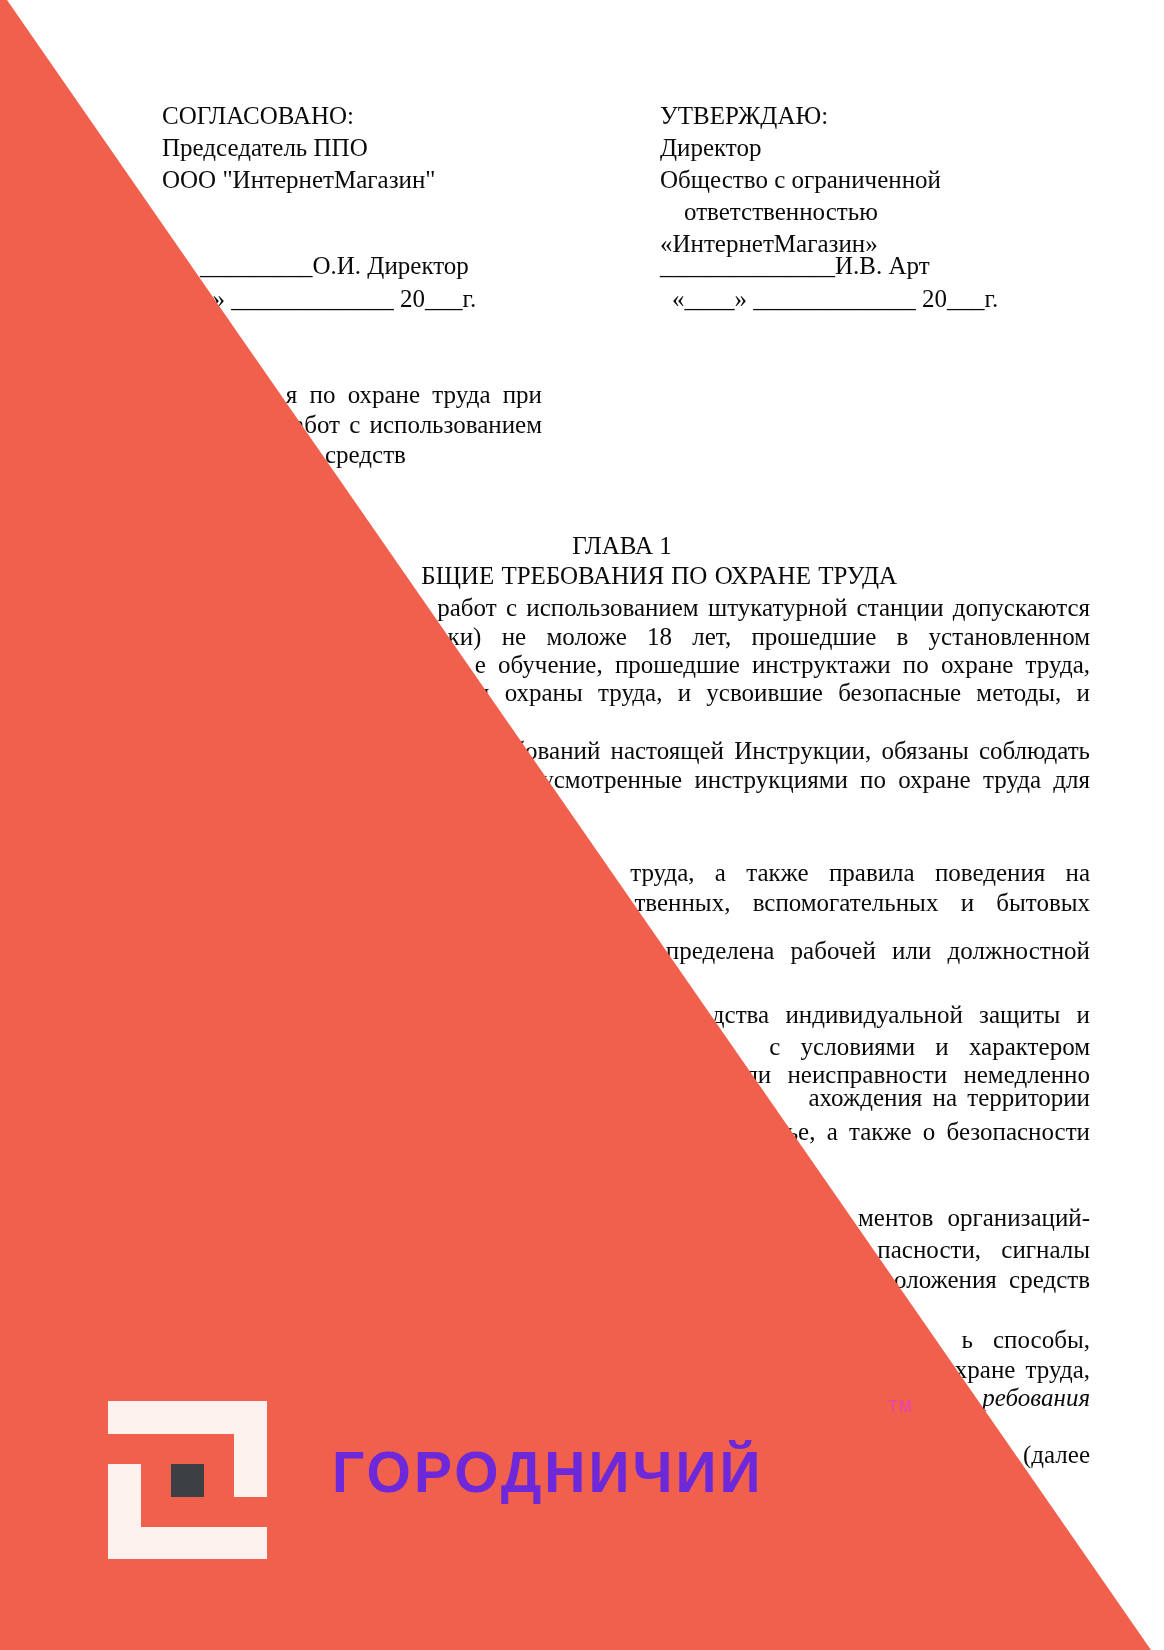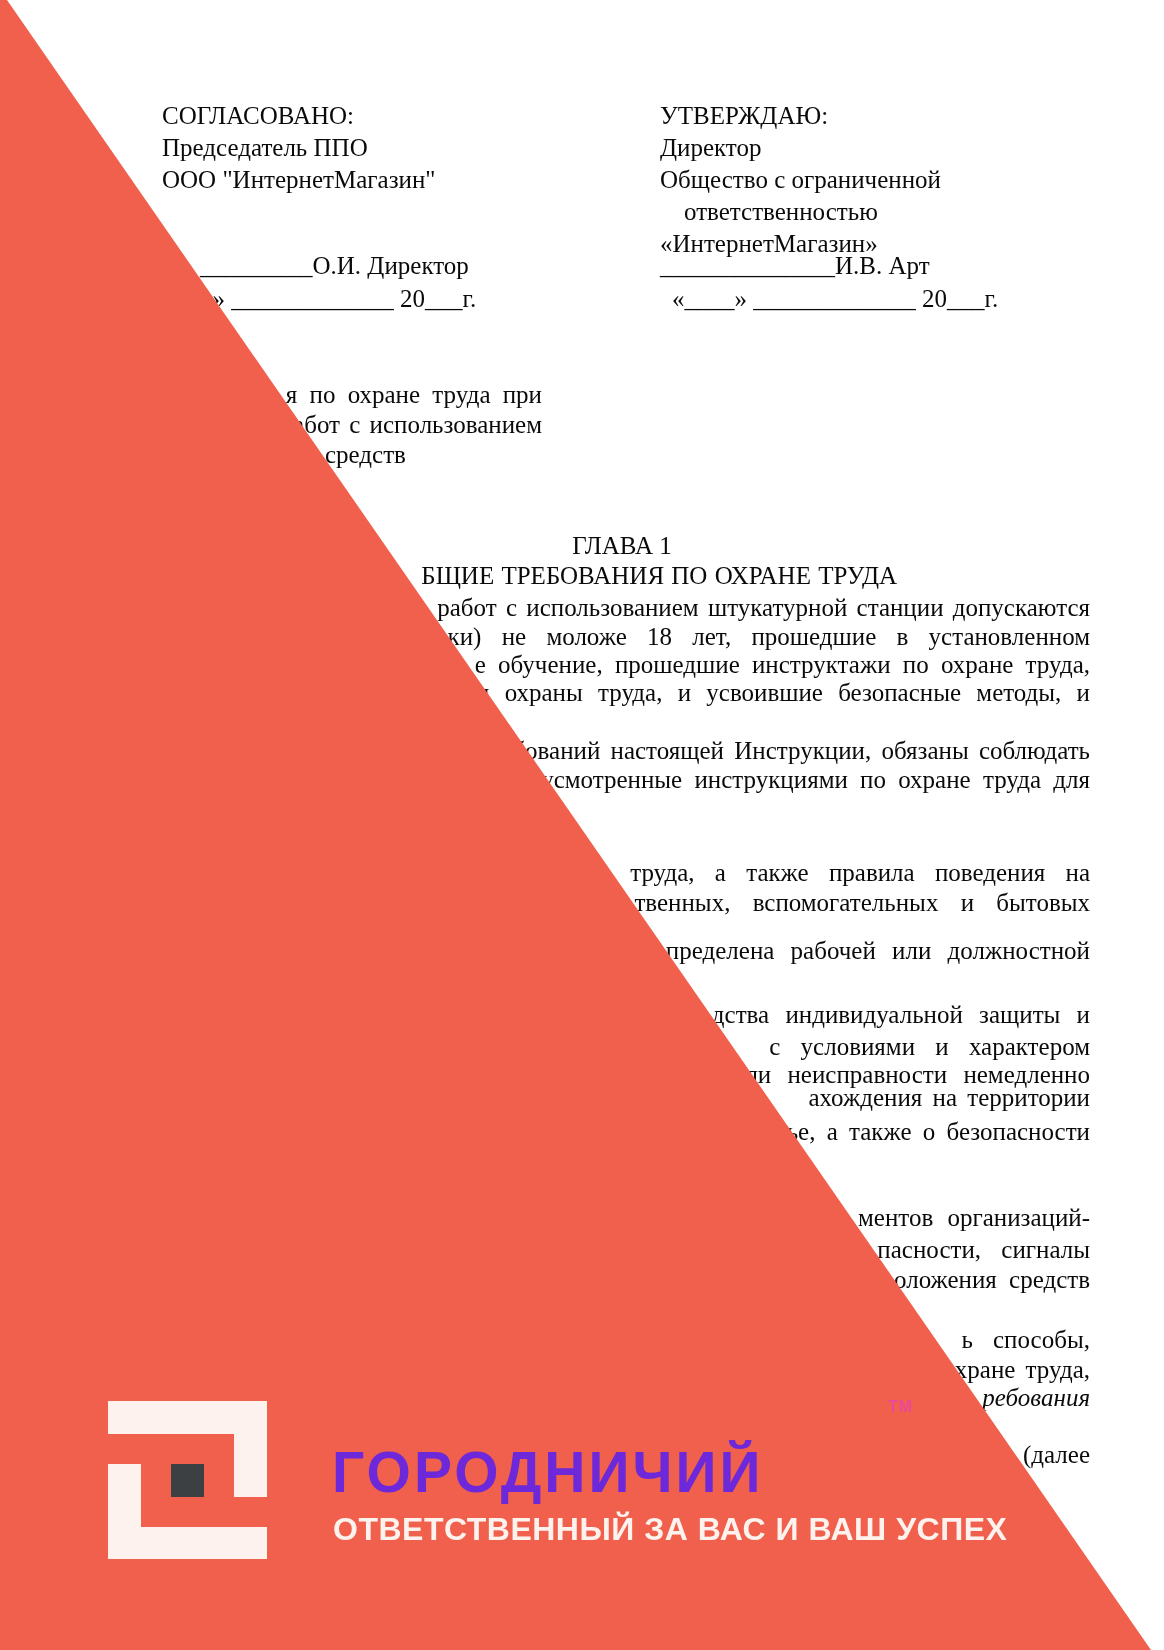"ОТВЕТСТВЕННЫЙ ЗА ВАС И ВАШ" div.tagline { html: <div>ОТВЕТСТВЕННЫЙ ЗА ВАС И ВАШ УСПЕХ</div> -> none }
